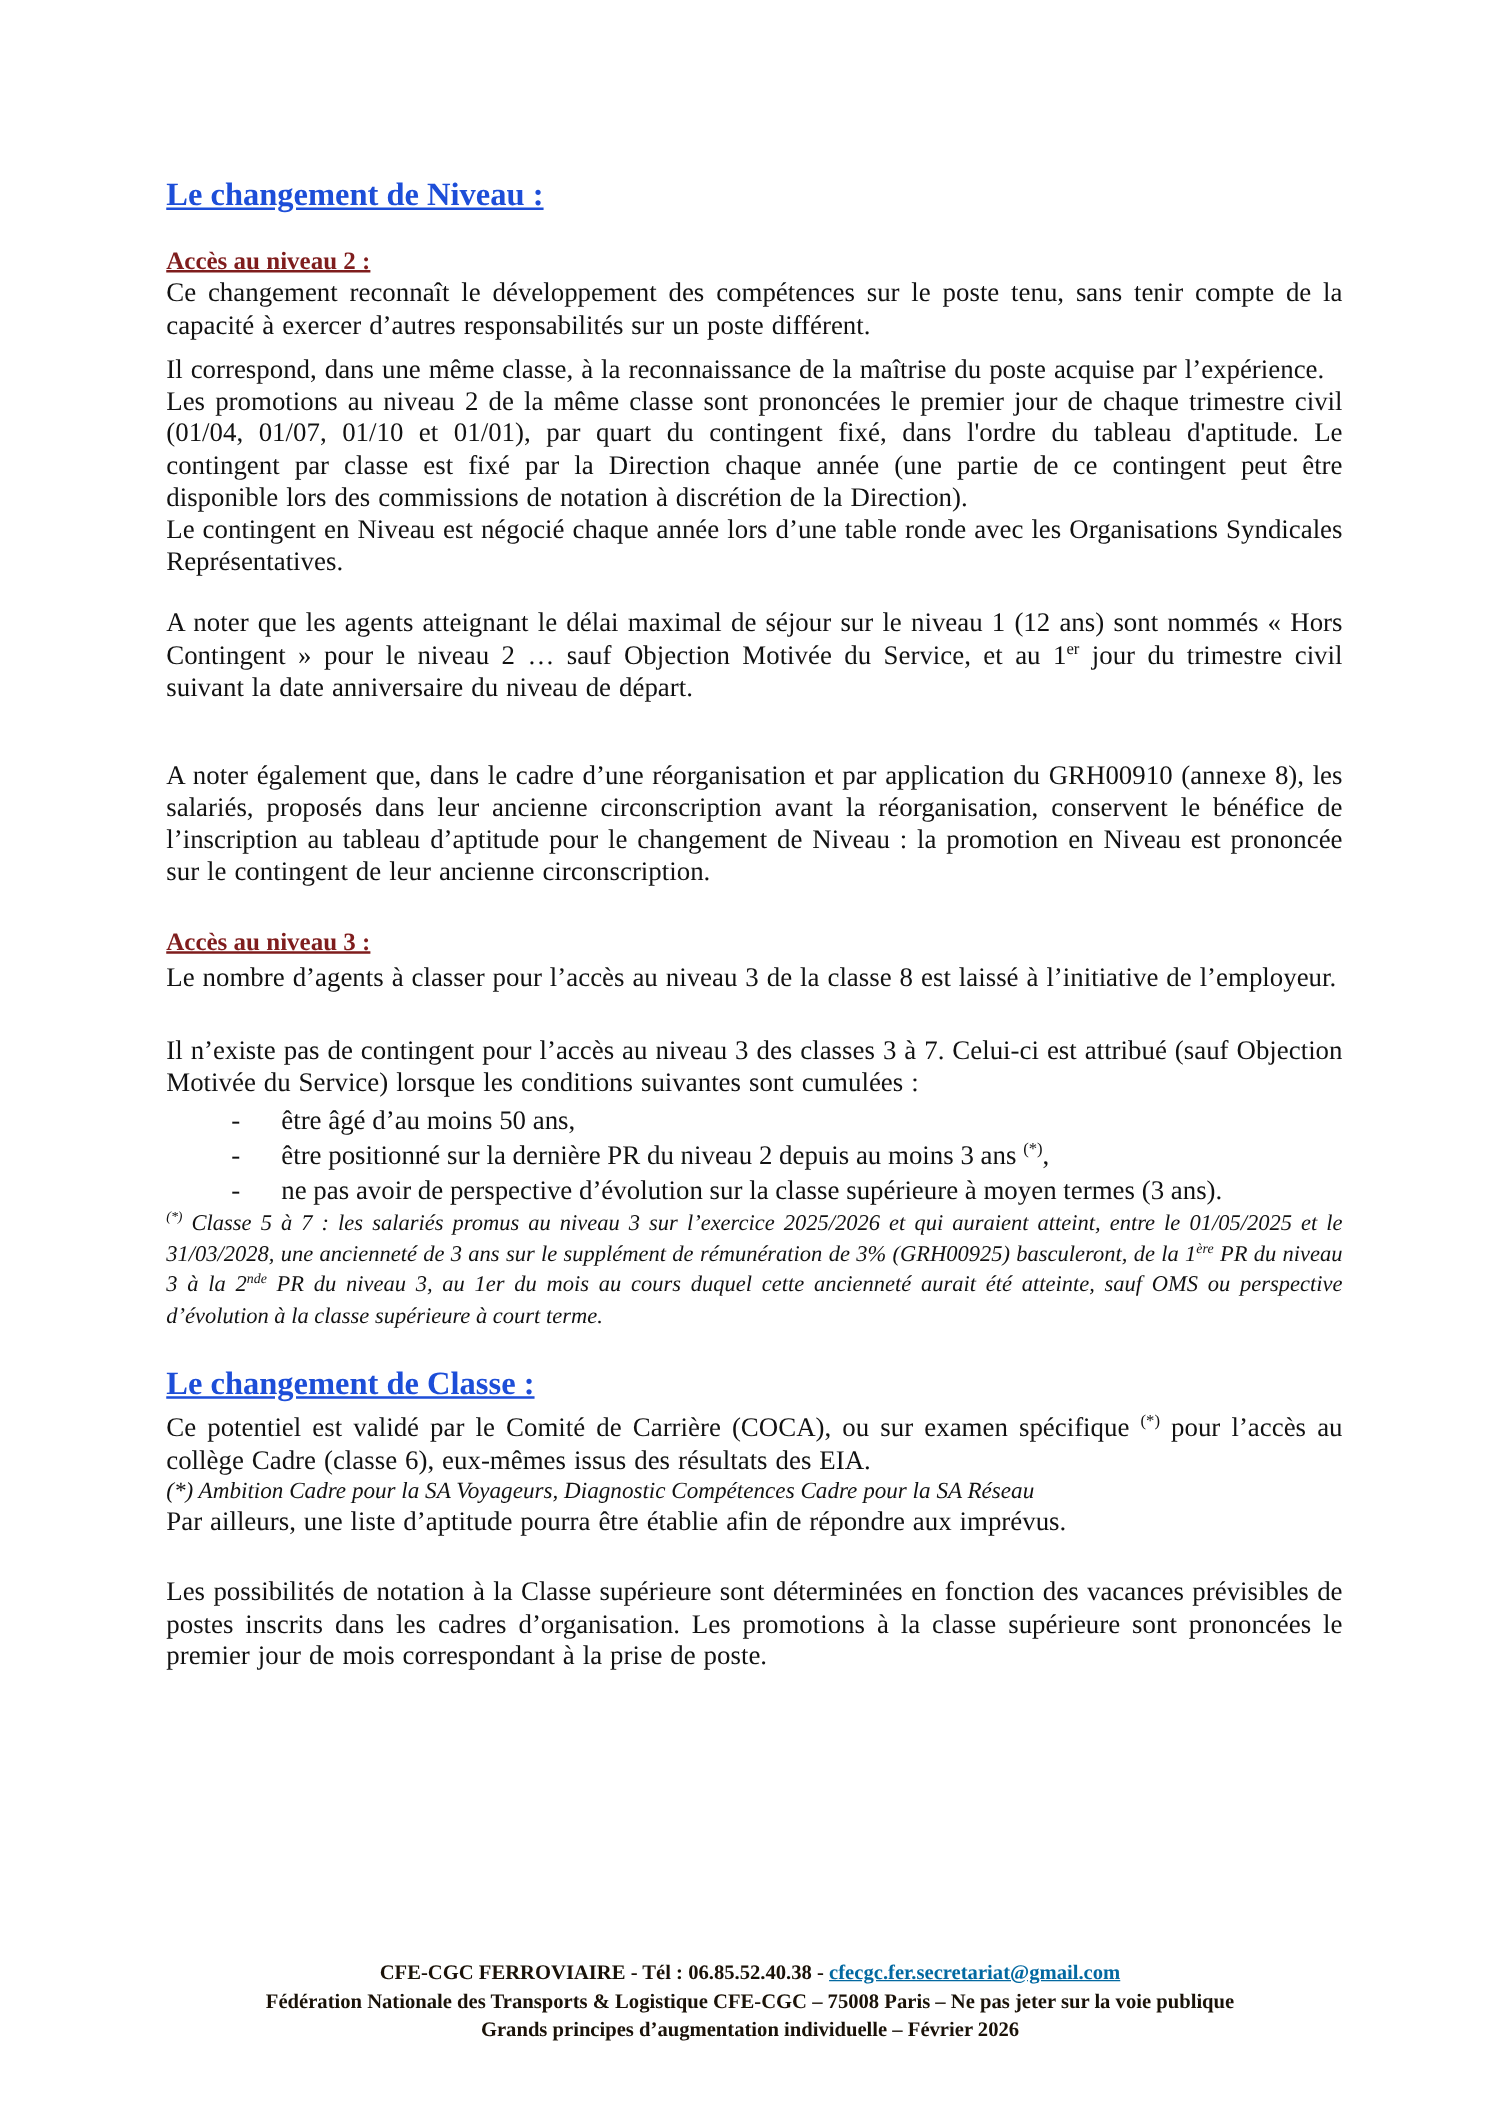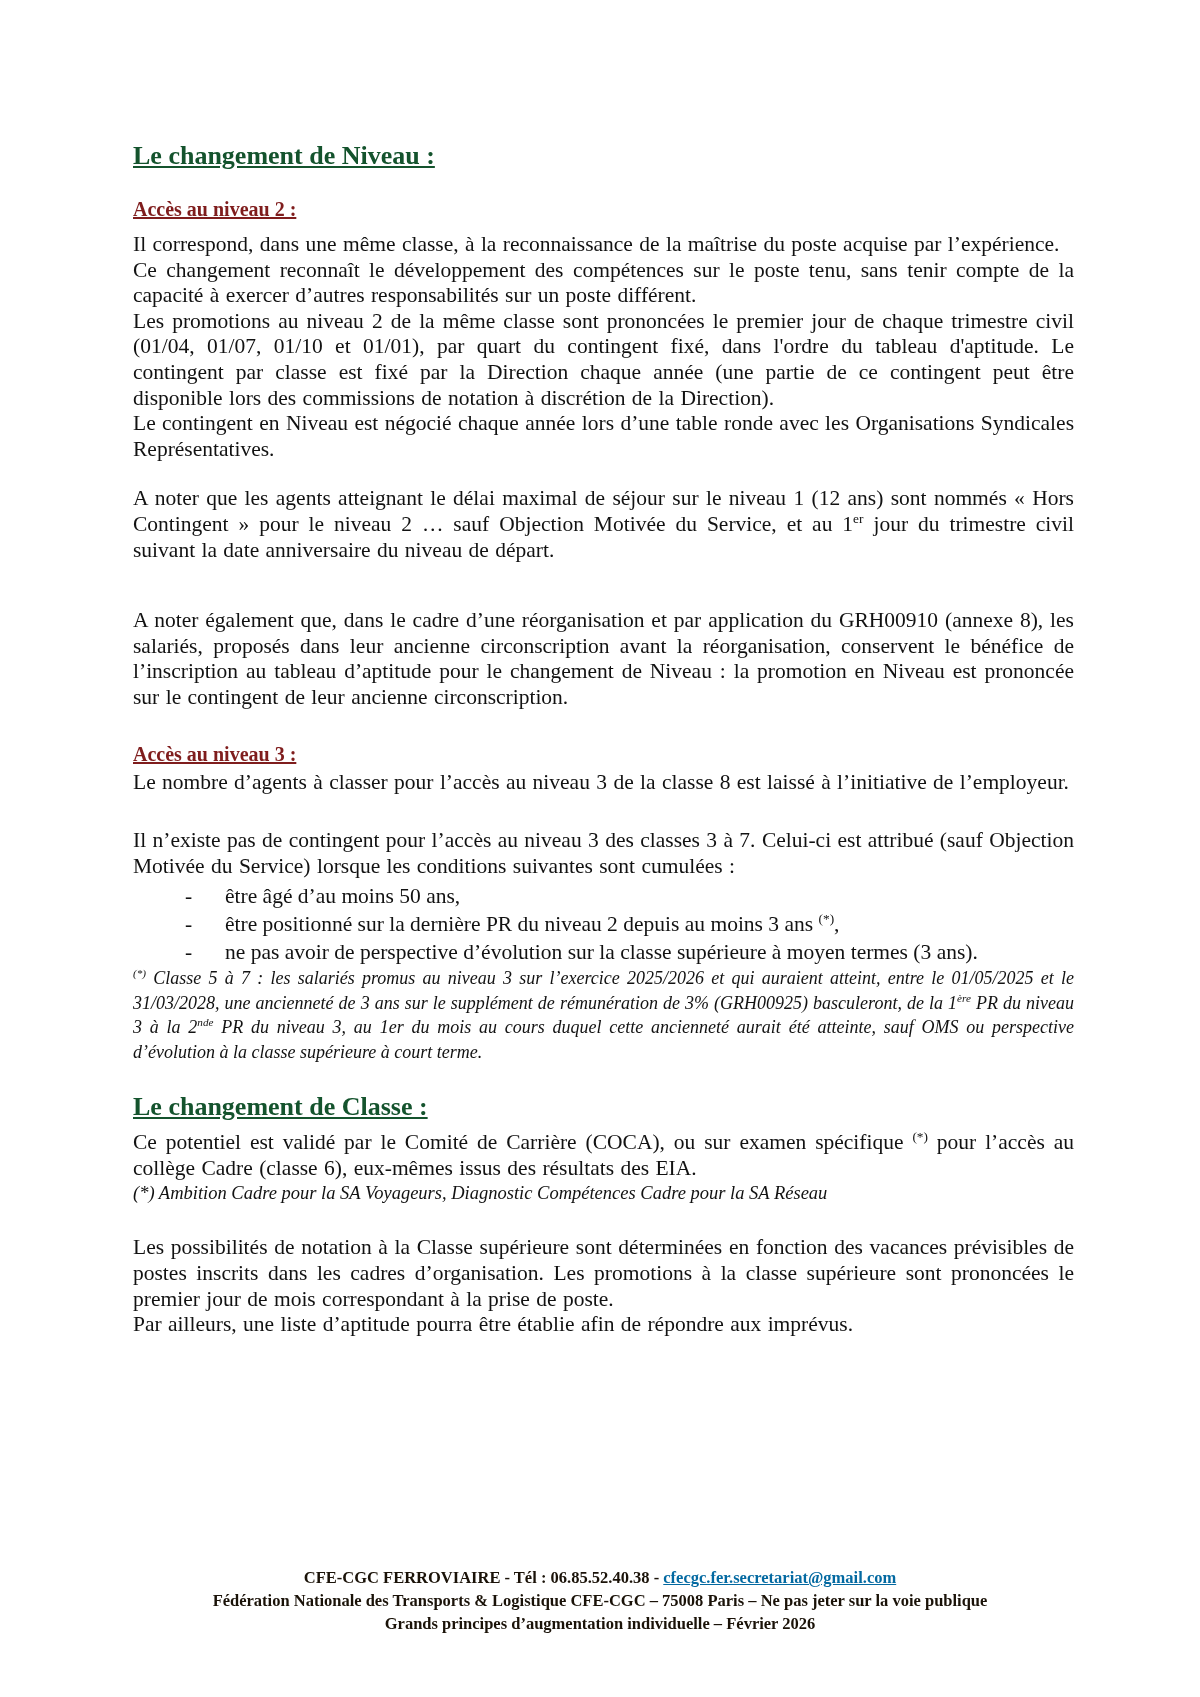"Le changement de Niveau :" .doc-title { color: #14532d -> #1d4ed8 }
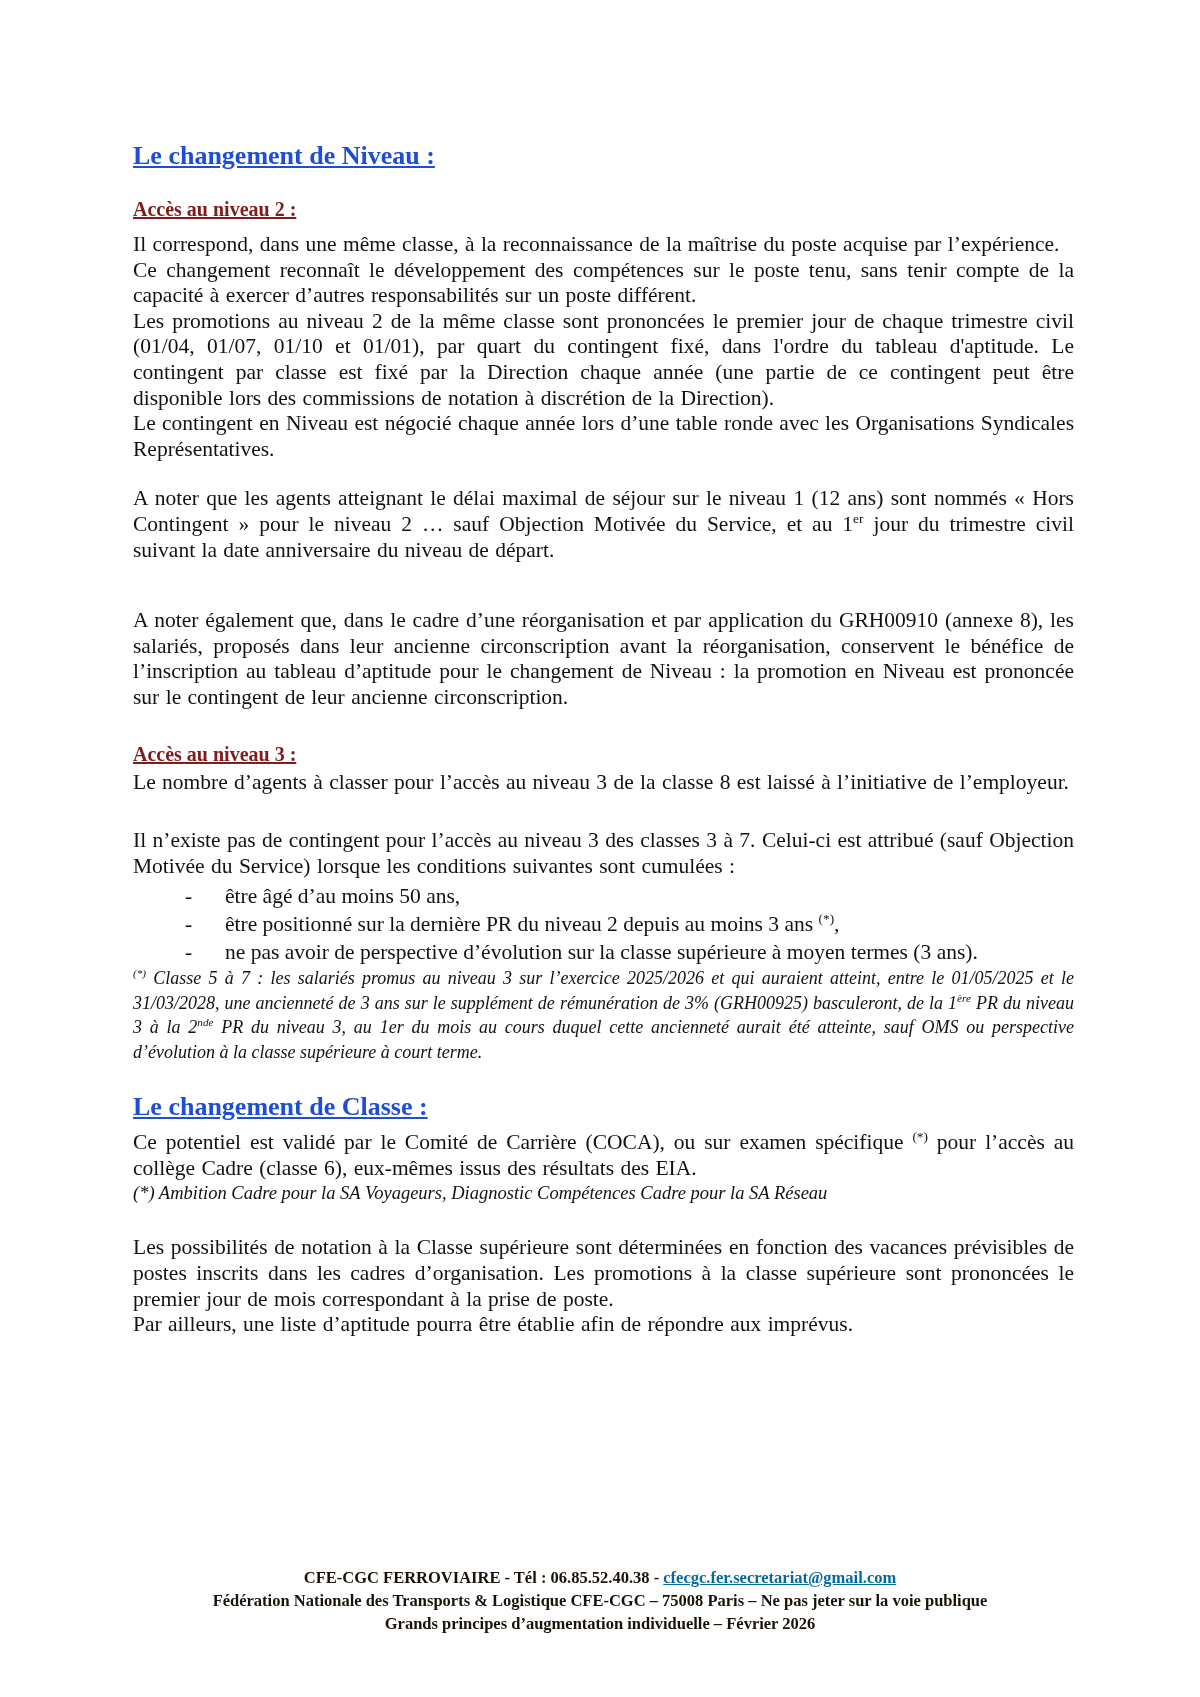"Il correspond, dans une même" p.body-p { order: before "Ce changement reconnaît le développement" -> after "Ce changement reconnaît le développement" }
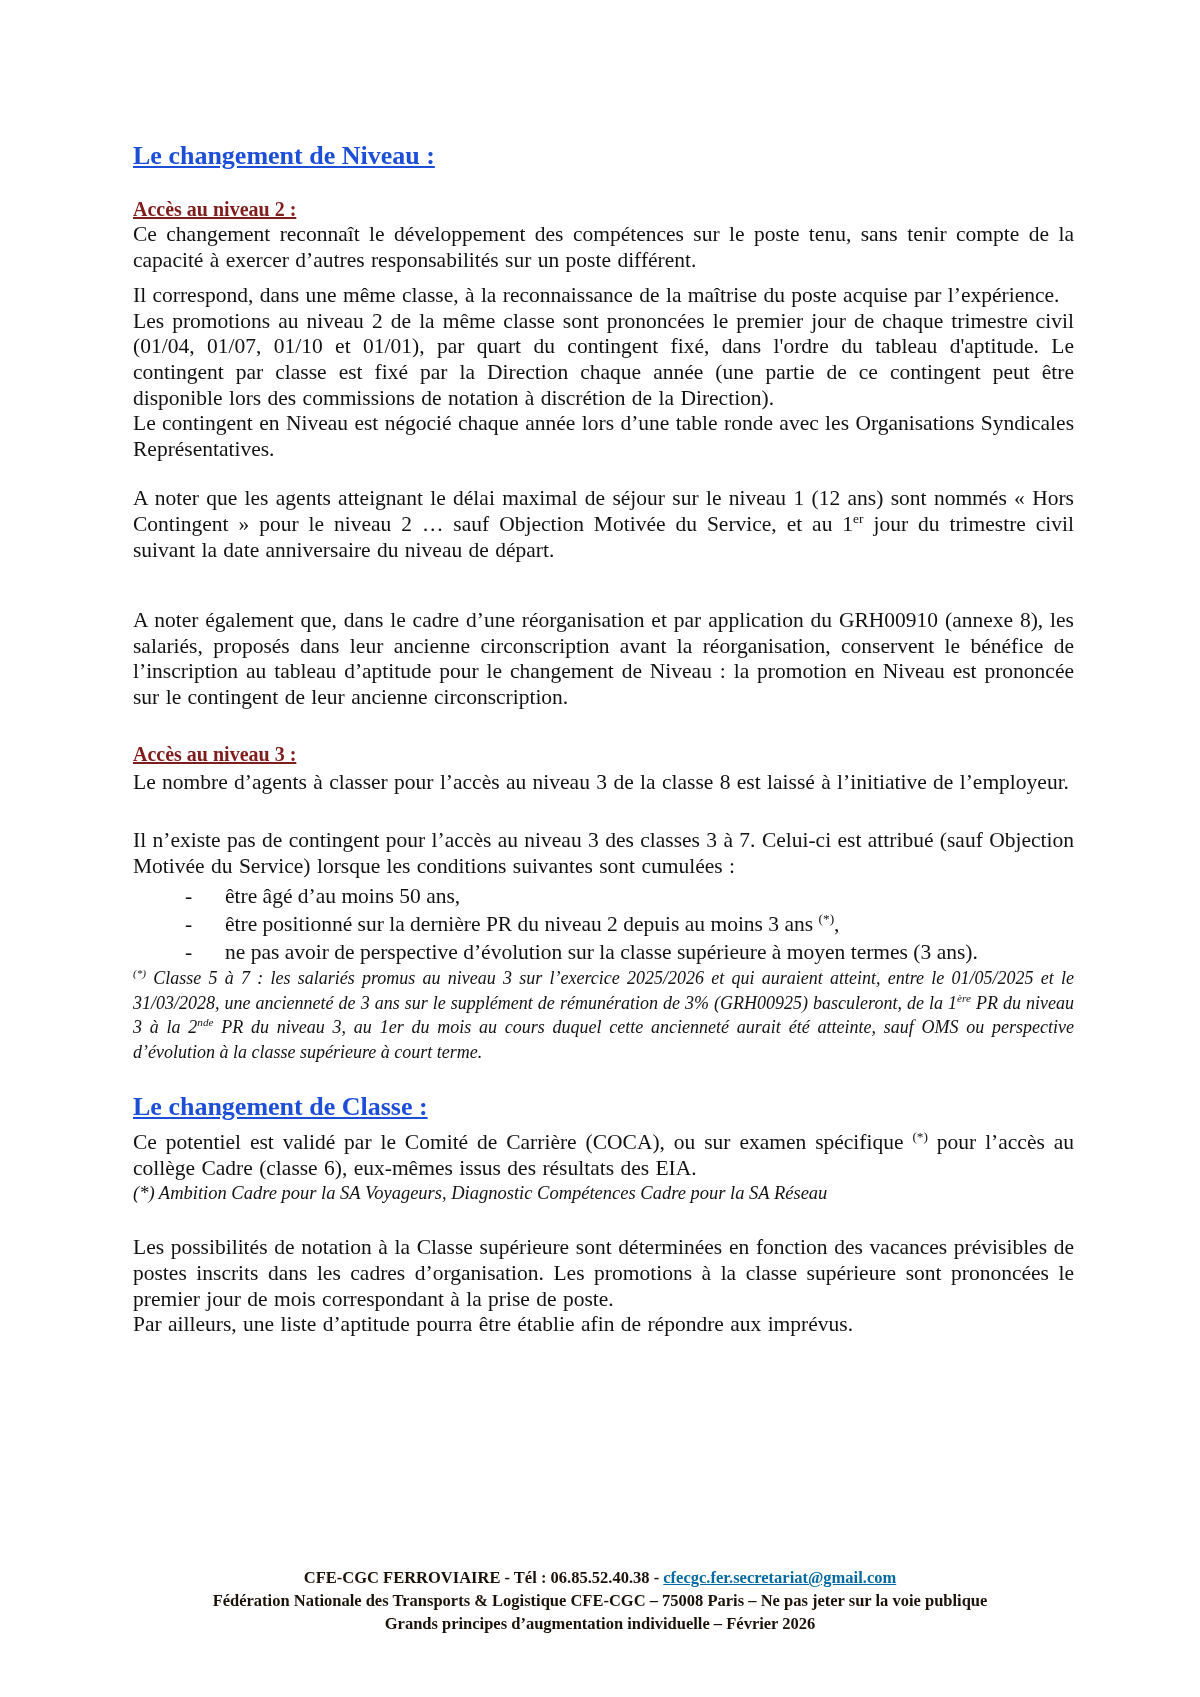"Les possibilités de notation à" p.body-p { order: before "Par ailleurs, une liste d’aptitude" -> after "Par ailleurs, une liste d’aptitude" }
